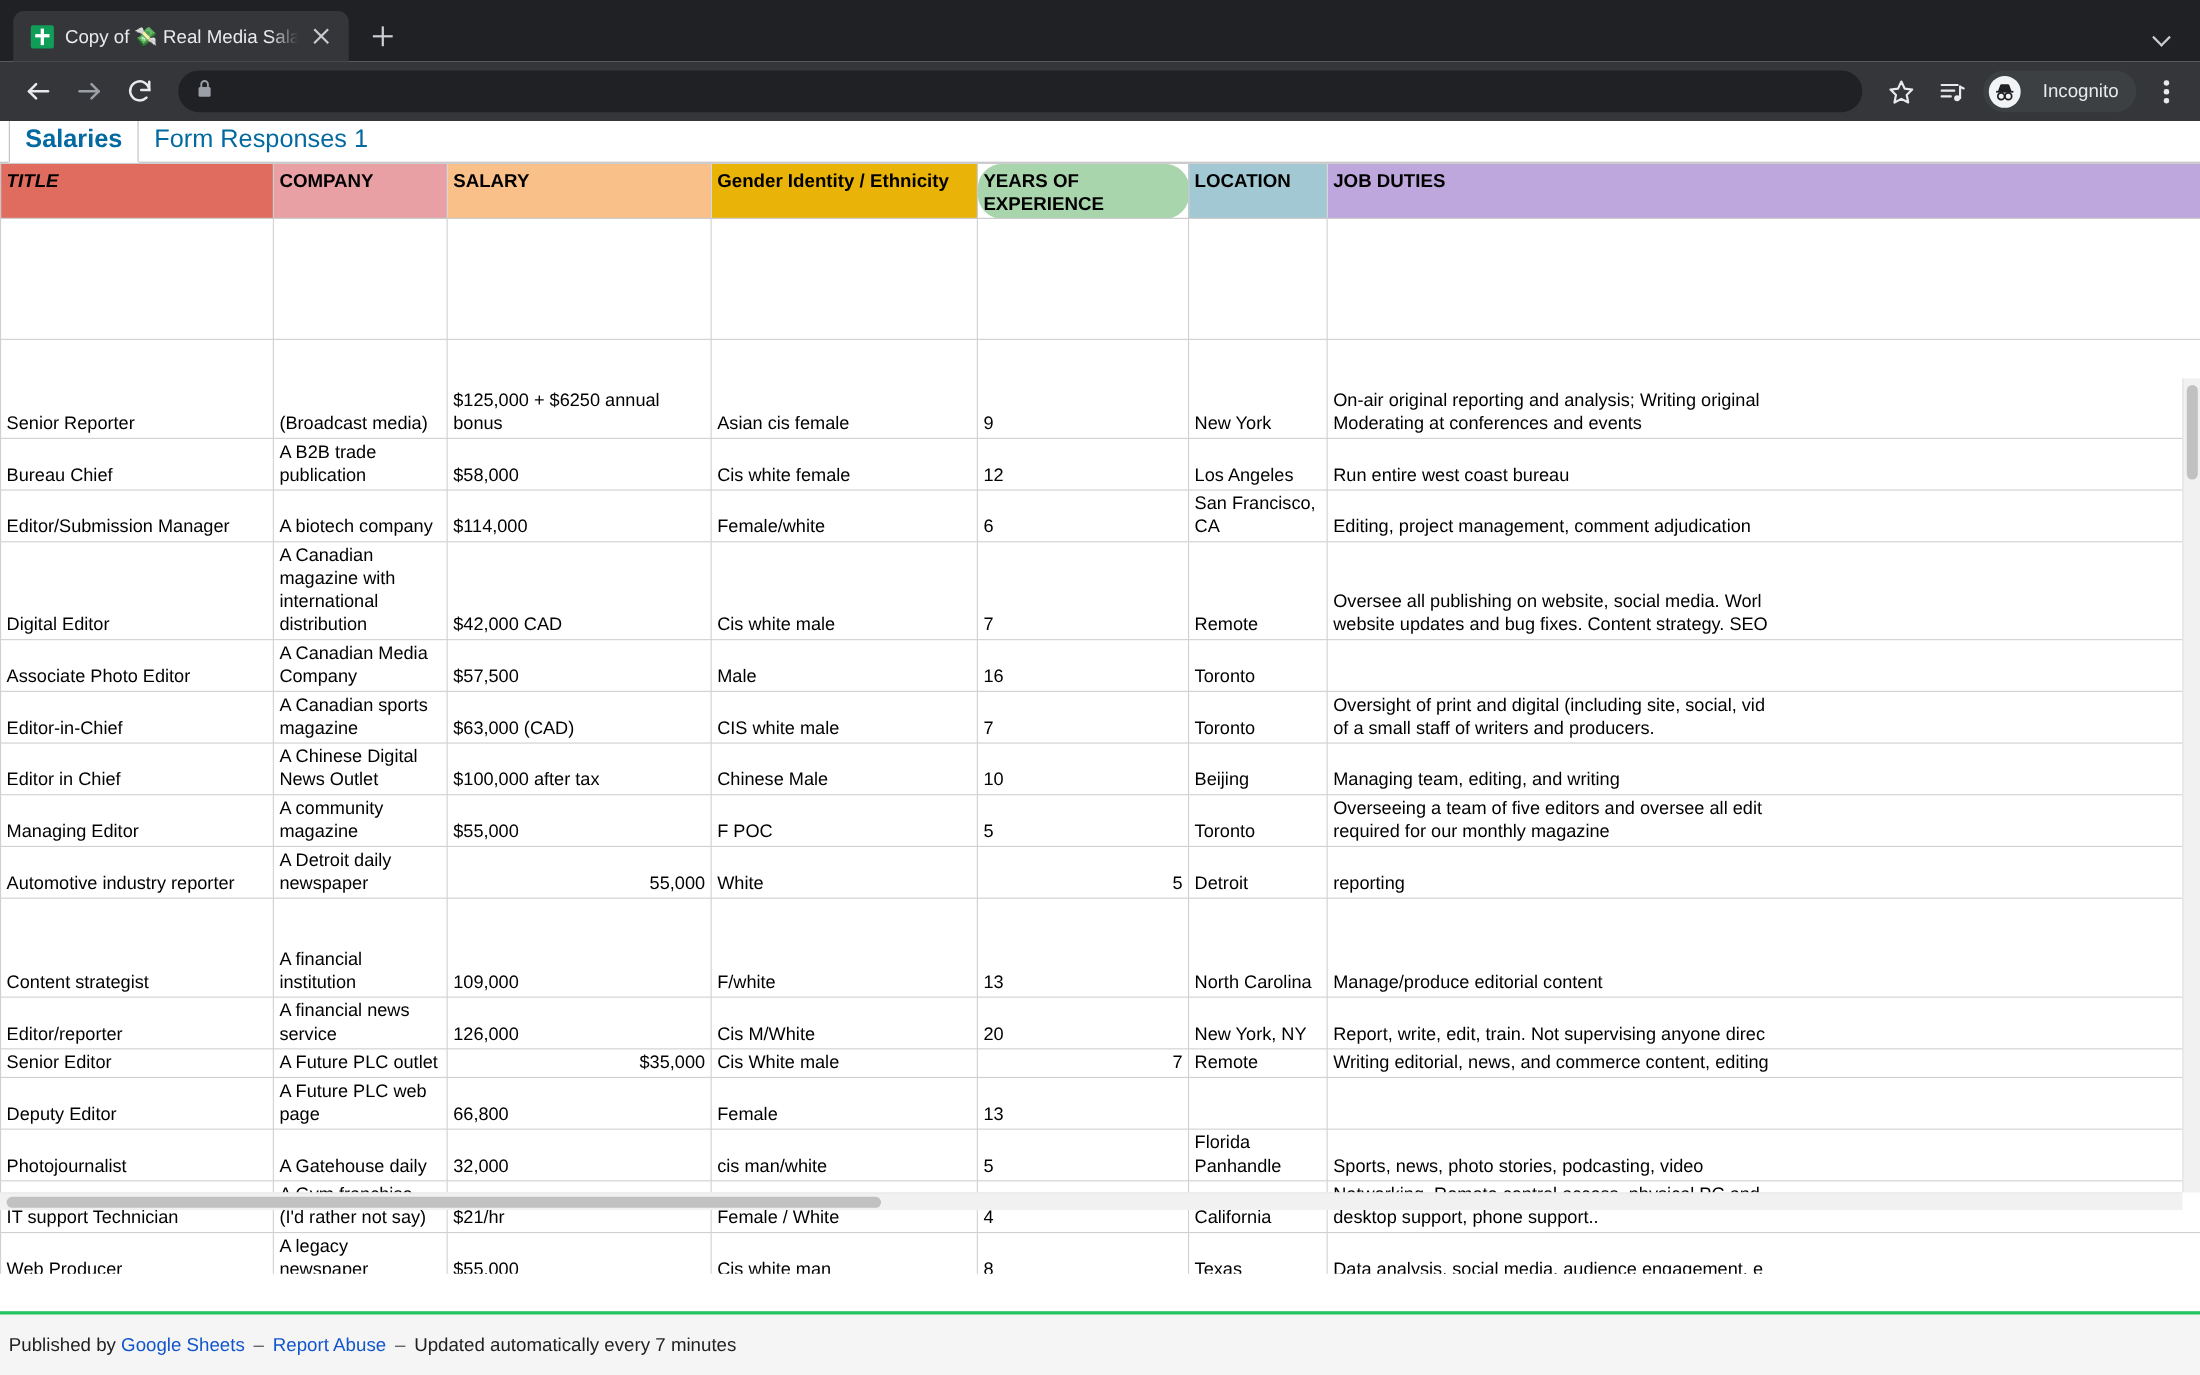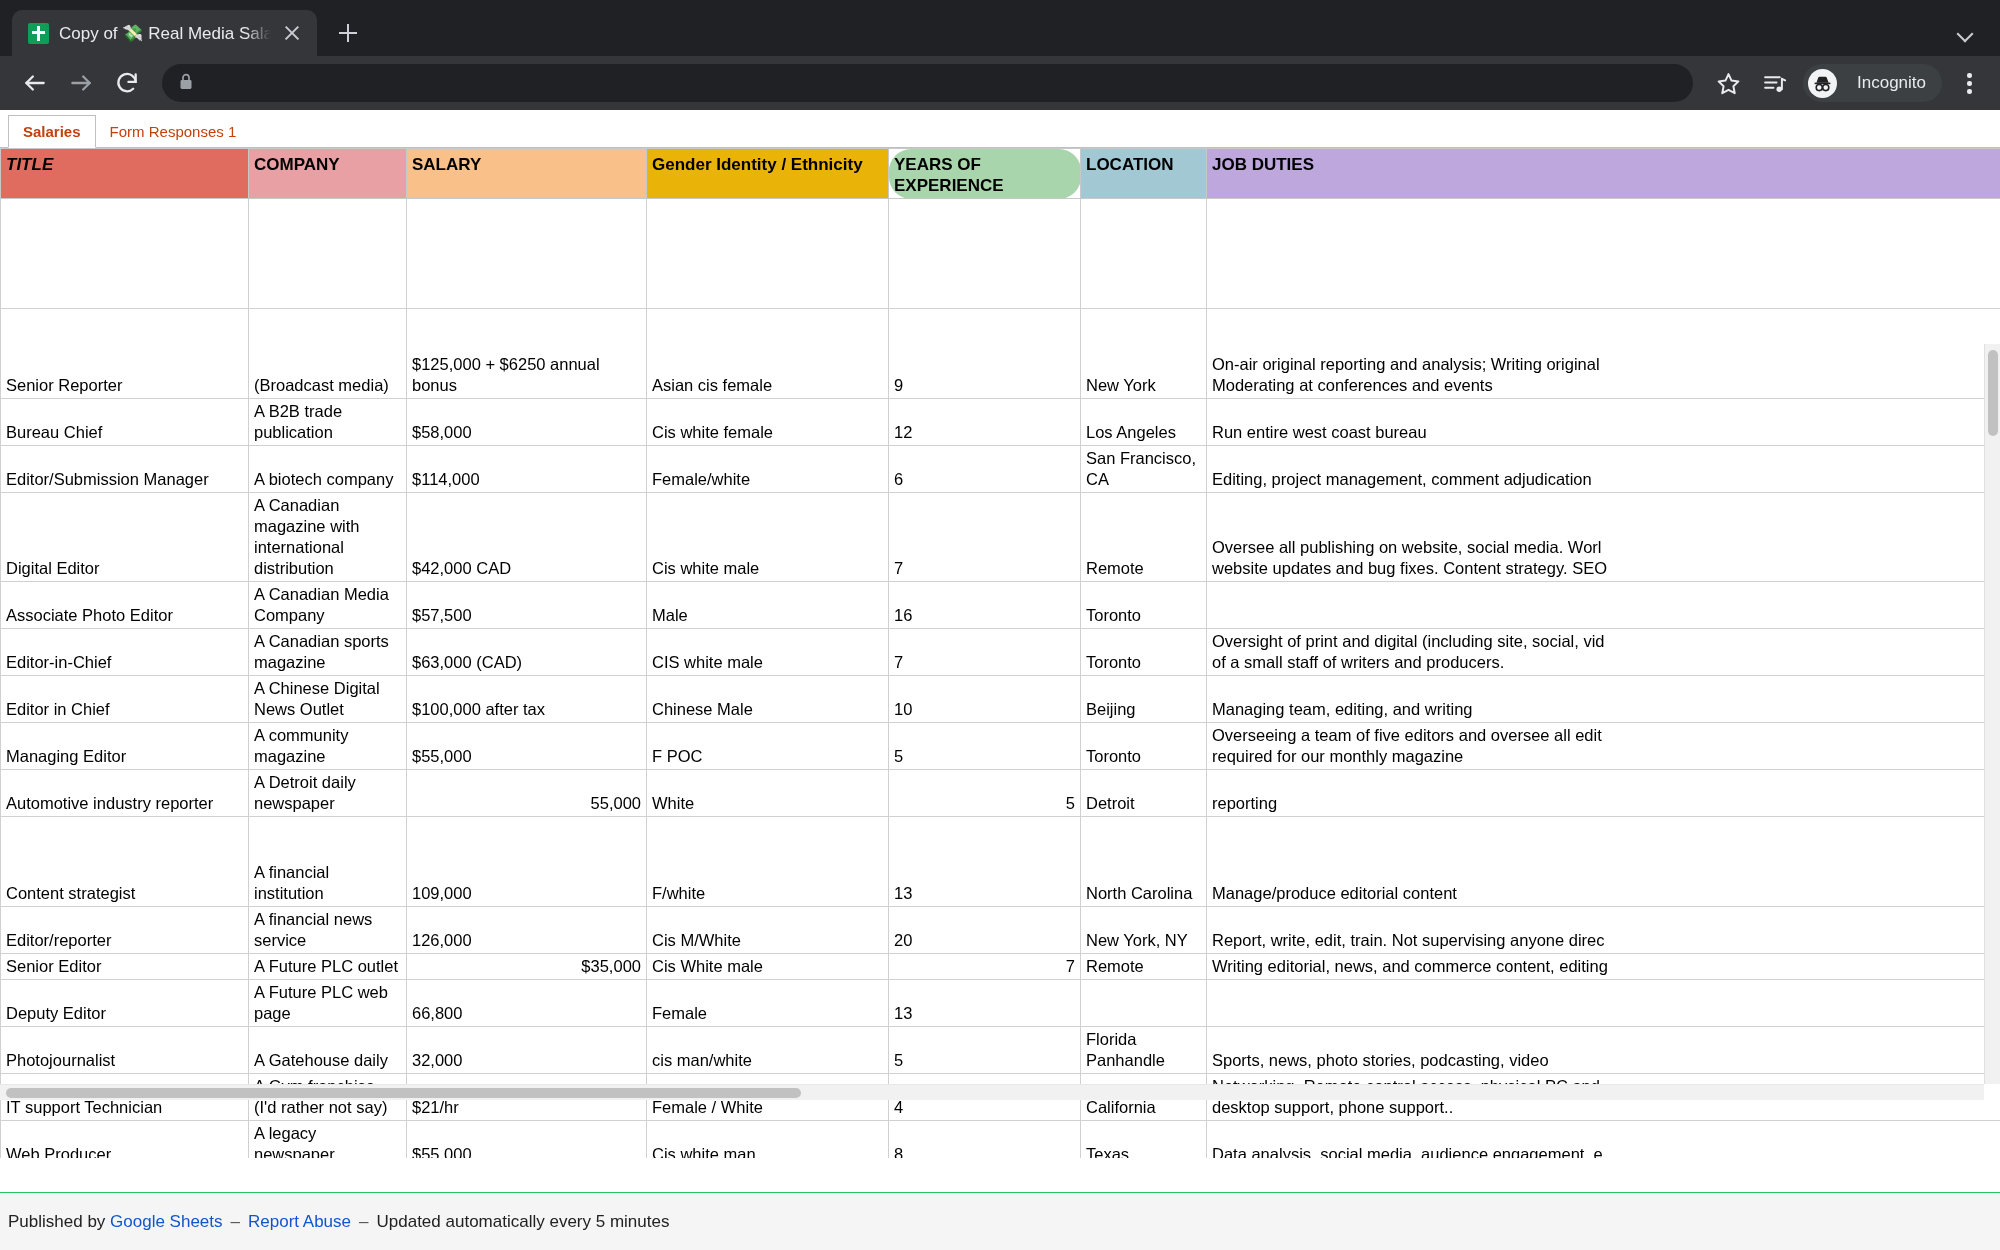"Salaries" .sheet-tab { color: #c2410c -> #0369a1; font-size: 15px -> 23px }
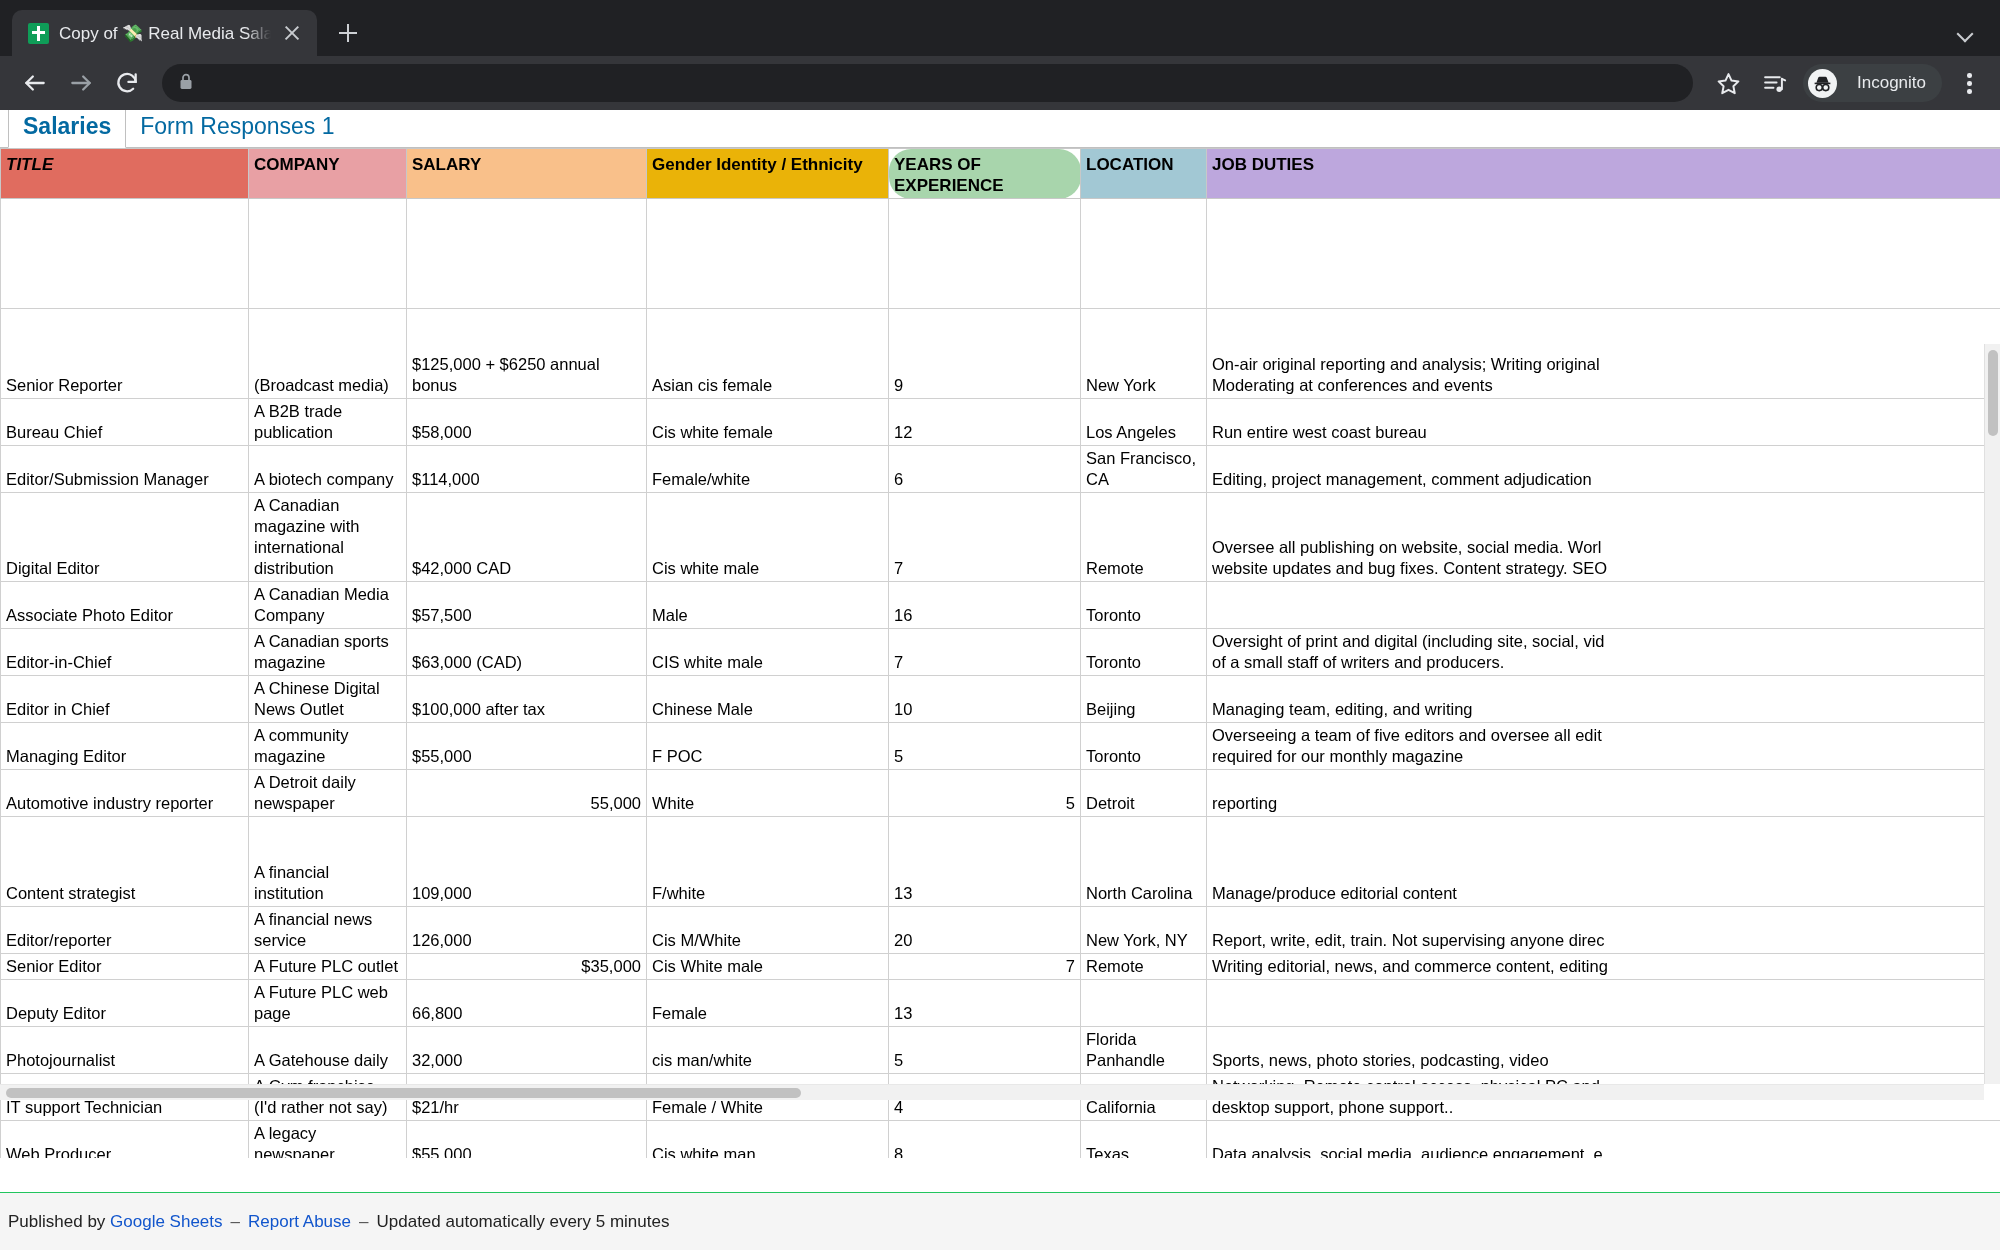"Published by" .footer { border-top: 1px solid #22c55e -> 3px solid #22c55e }
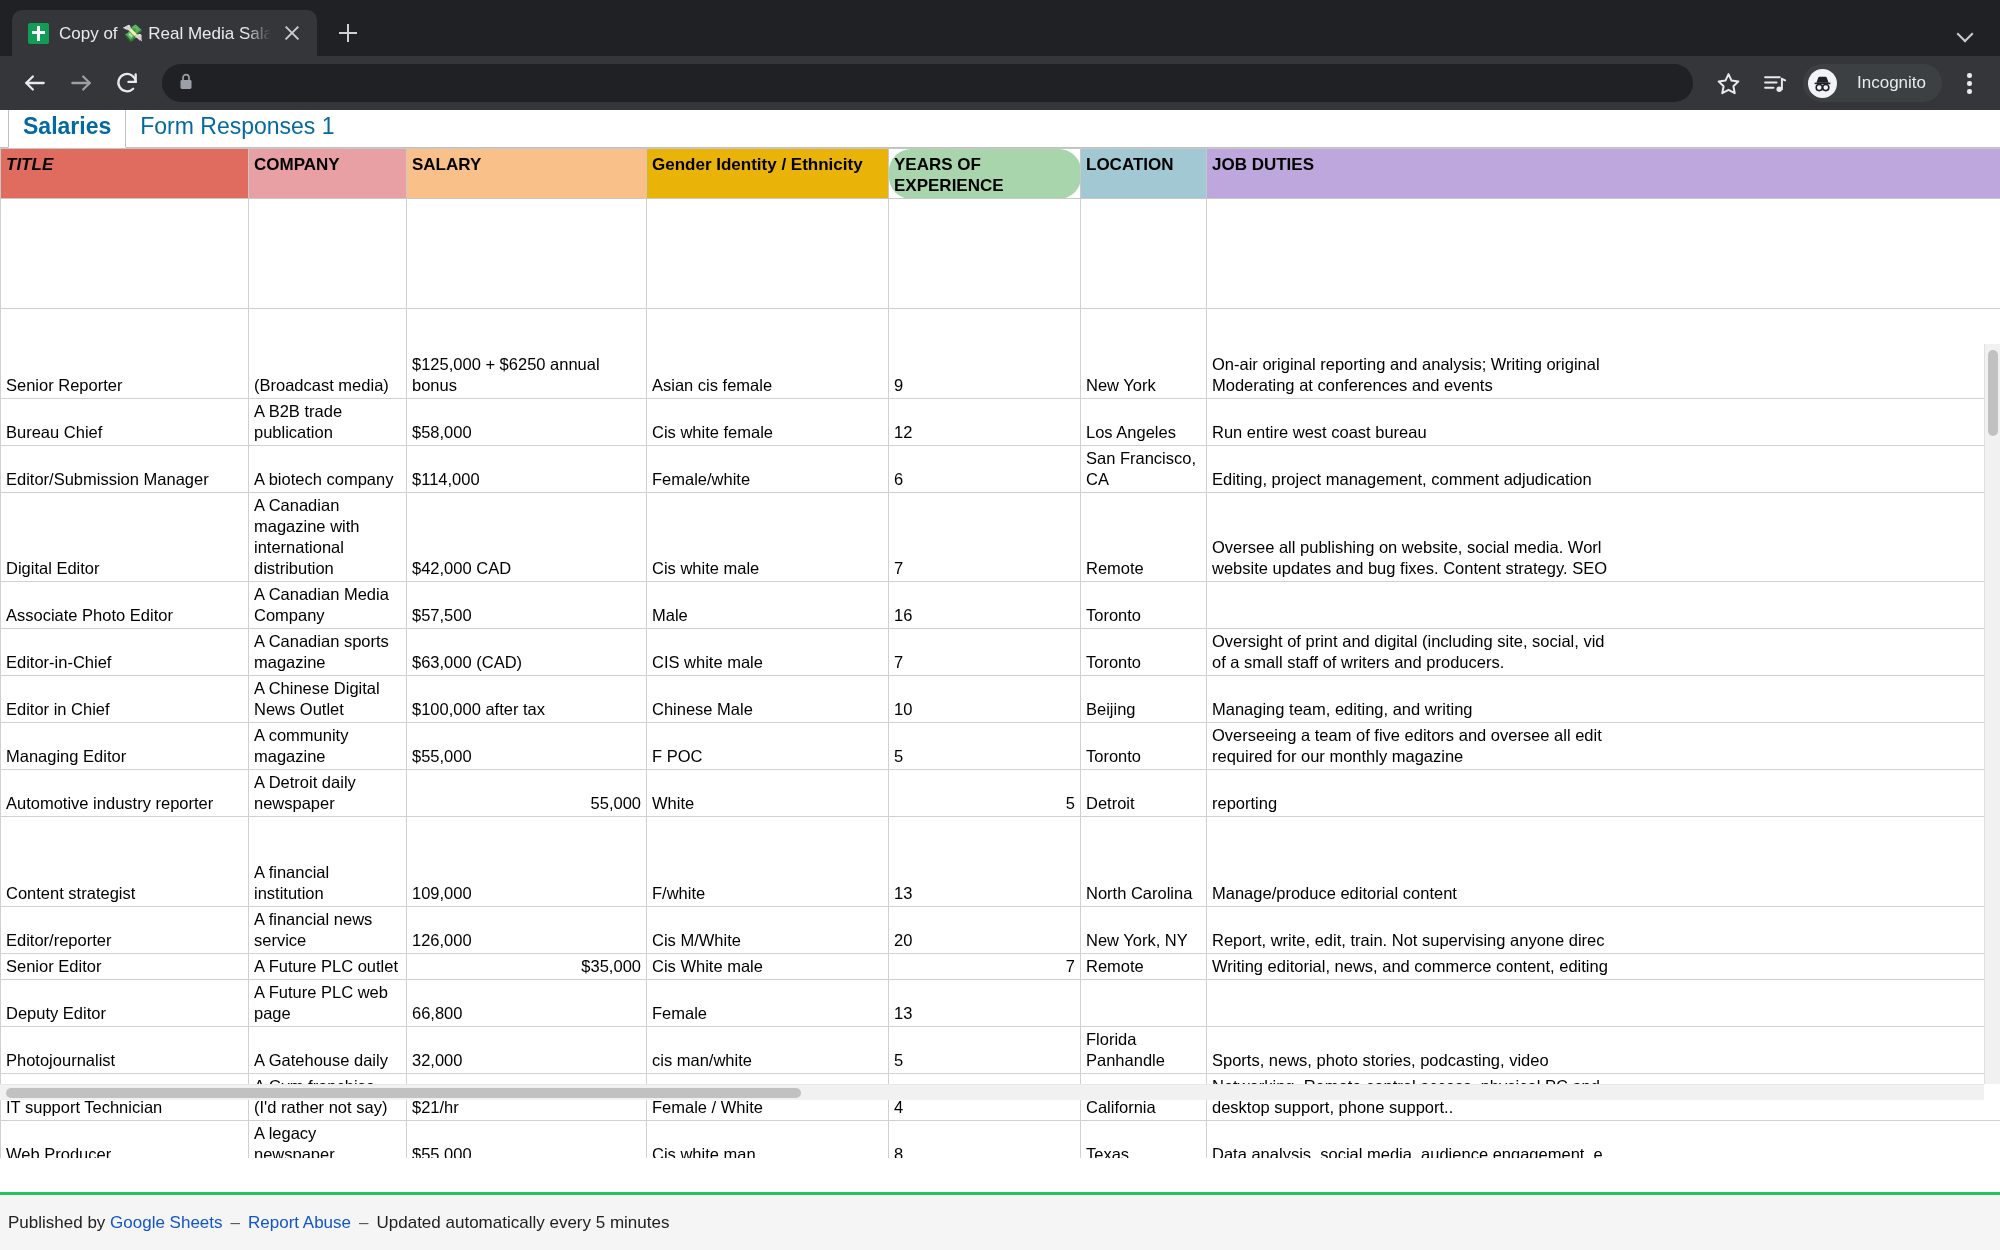"Updated automatically every 5 minutes" span { text: 5 -> 7 }
